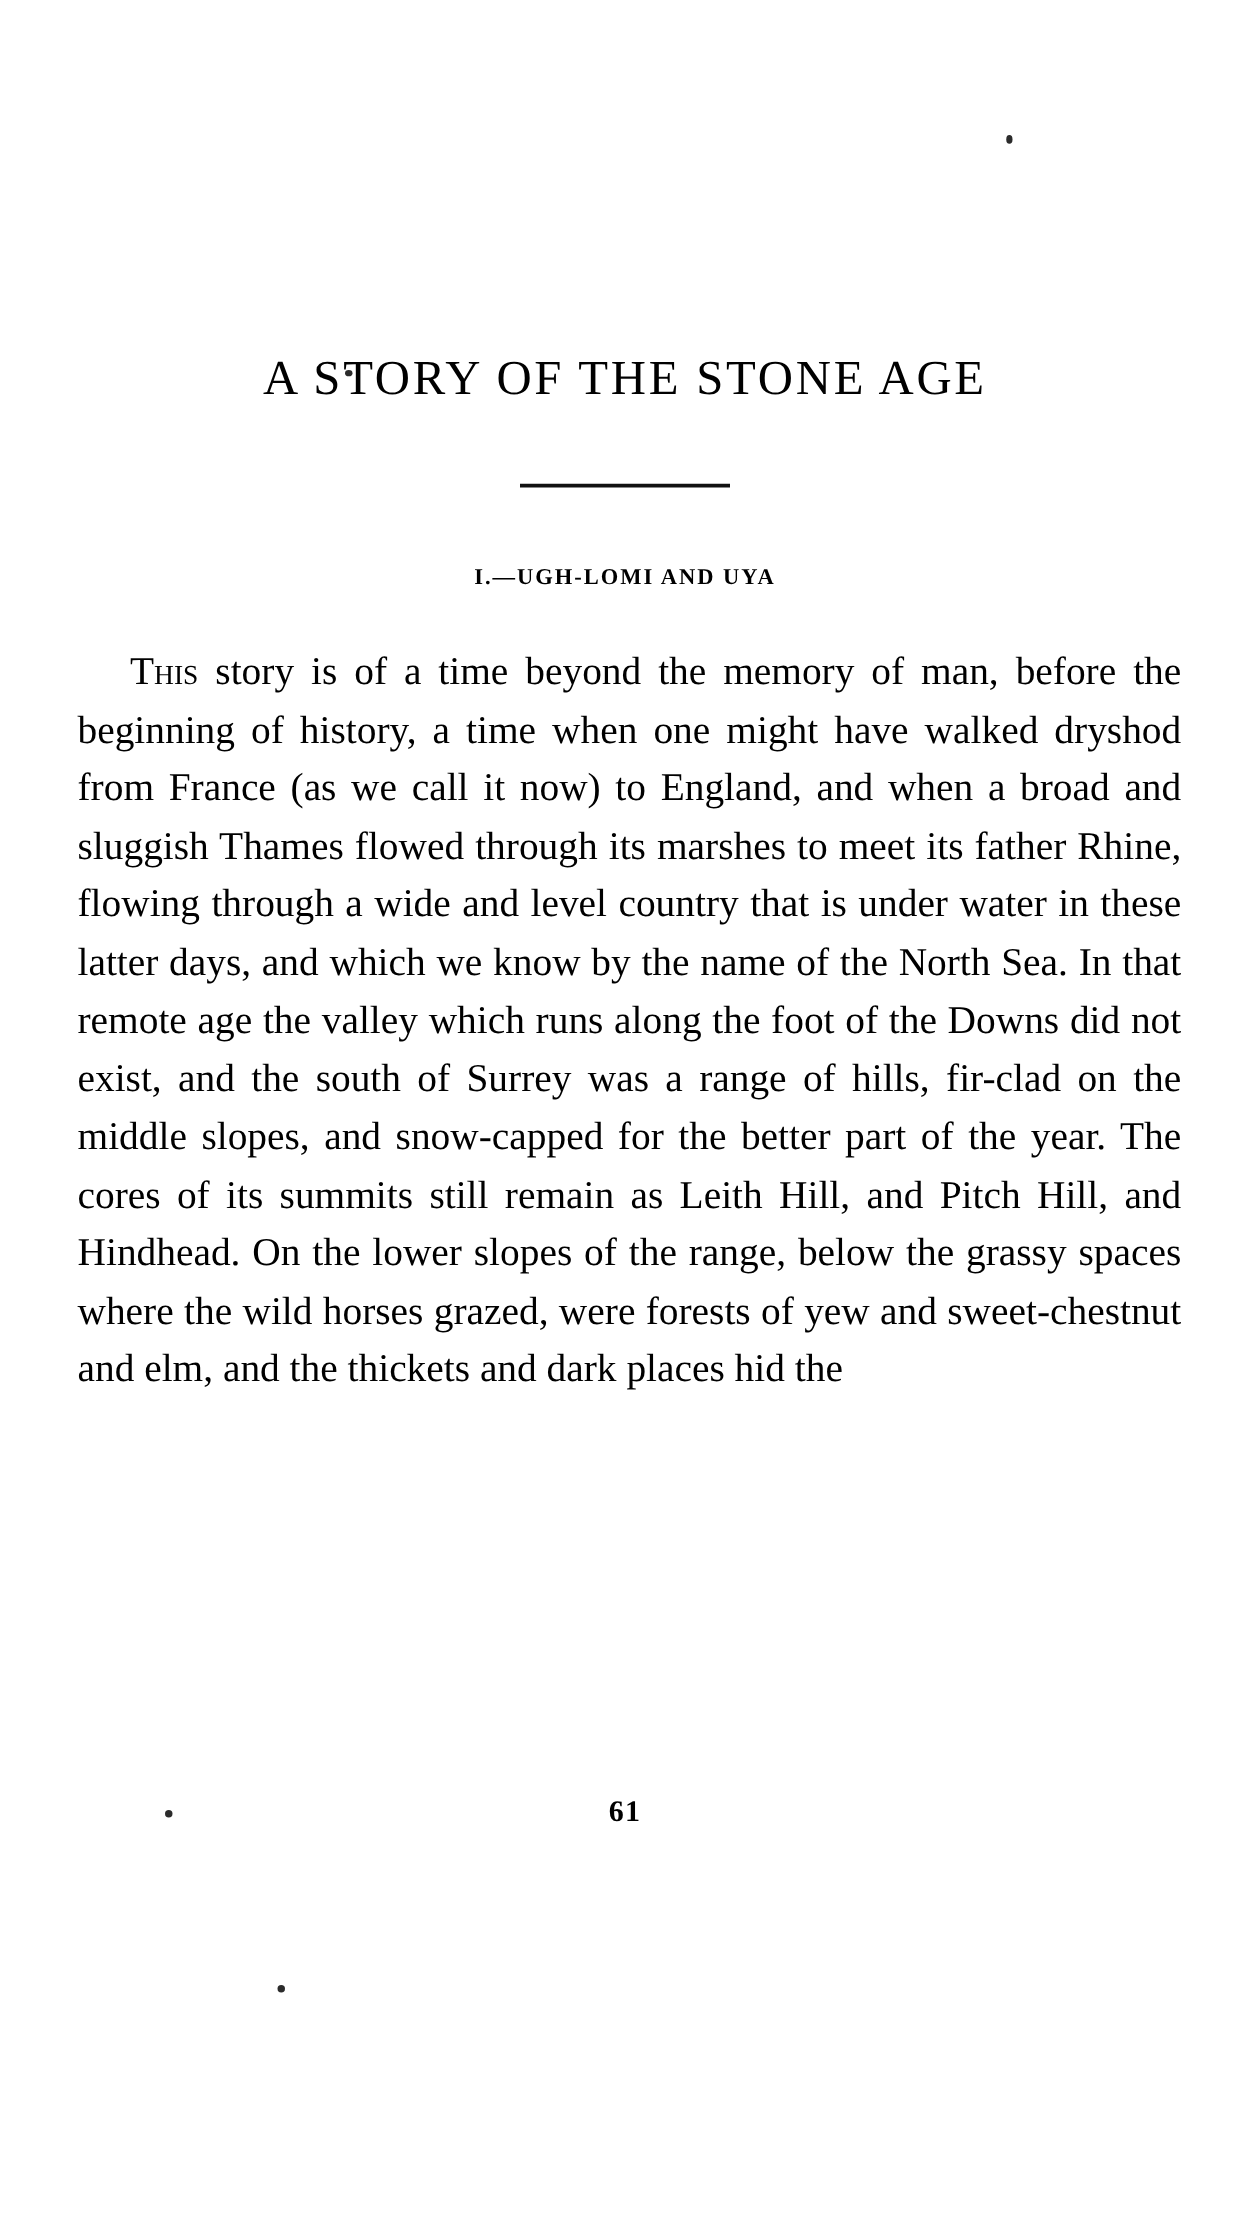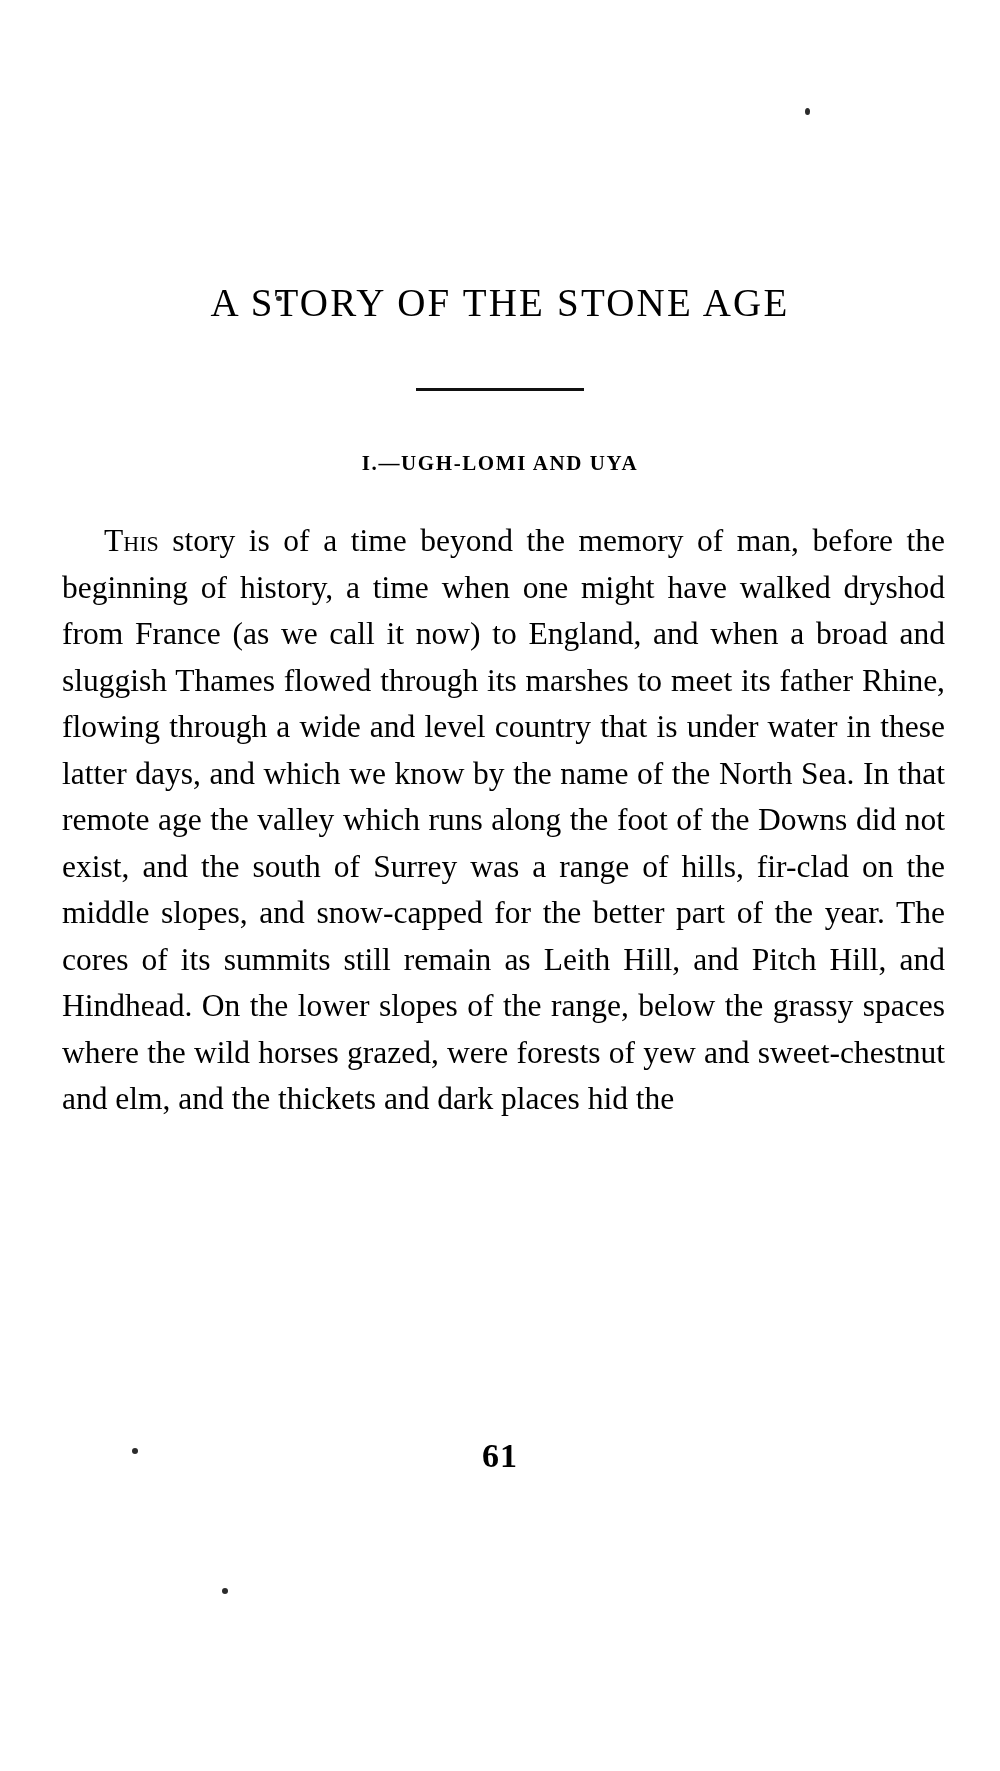"I.—UGH-LOMI AND UYA" .section-title { font-size: 21px -> 18px }
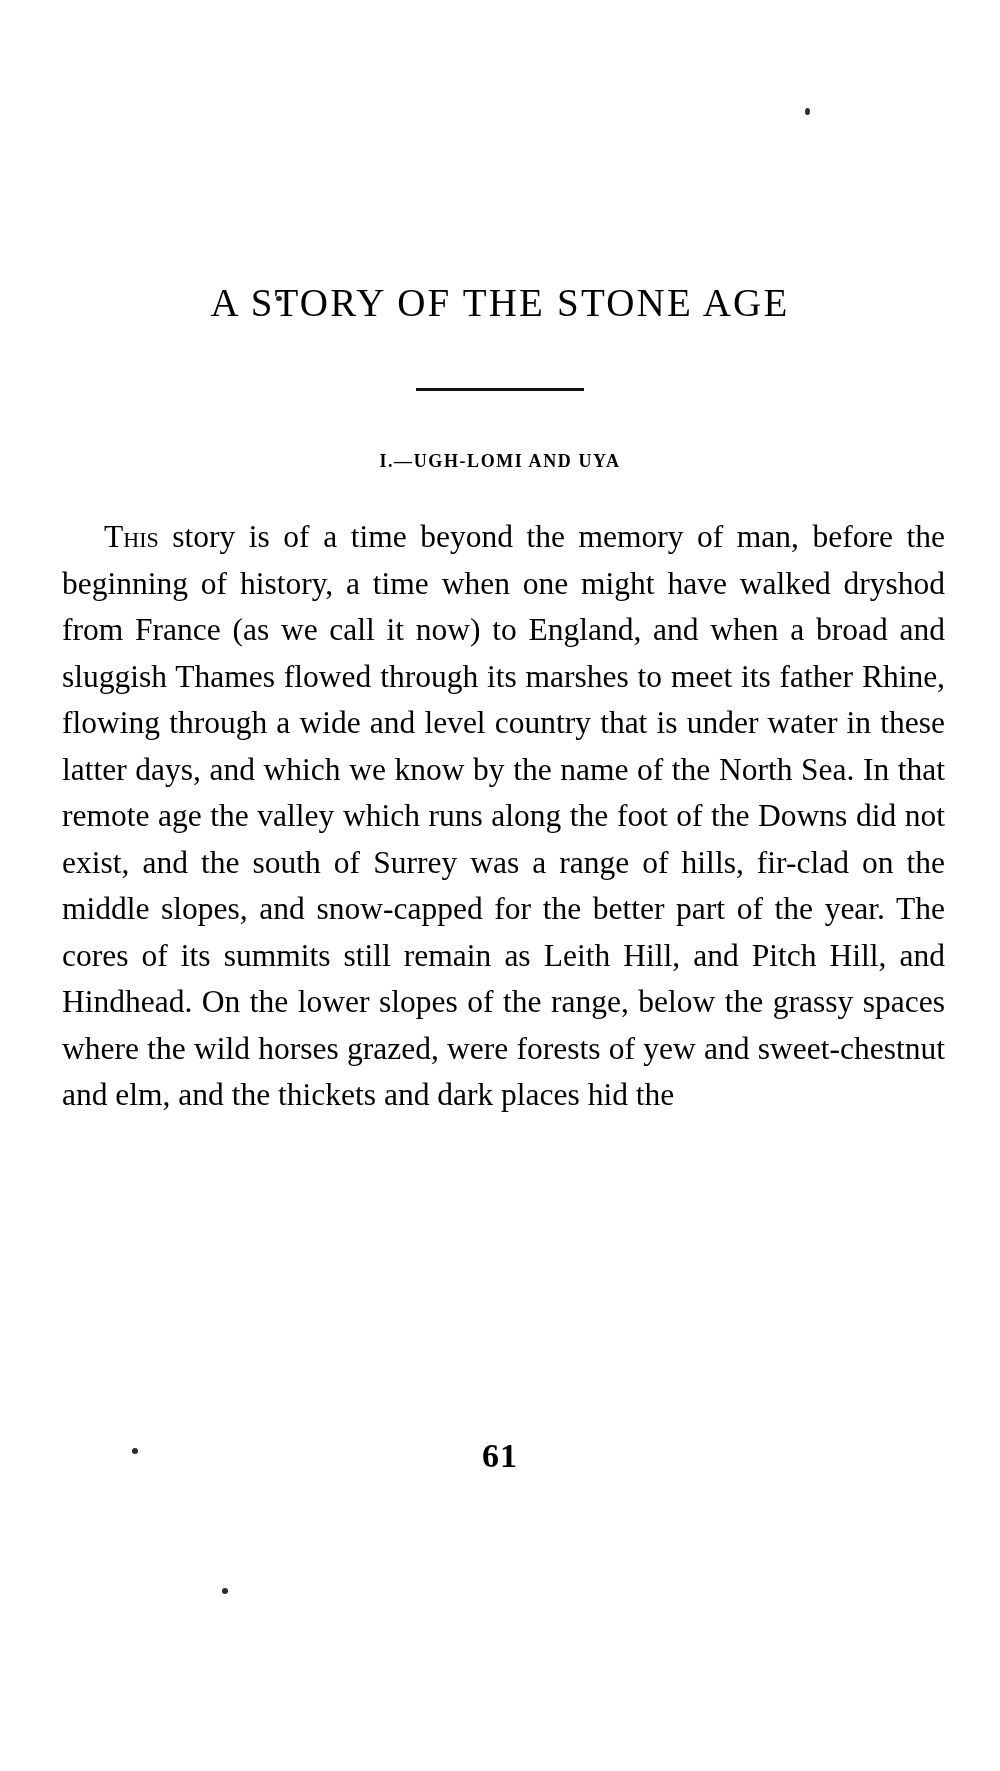"61" .folio { font-size: 34px -> 24px }
